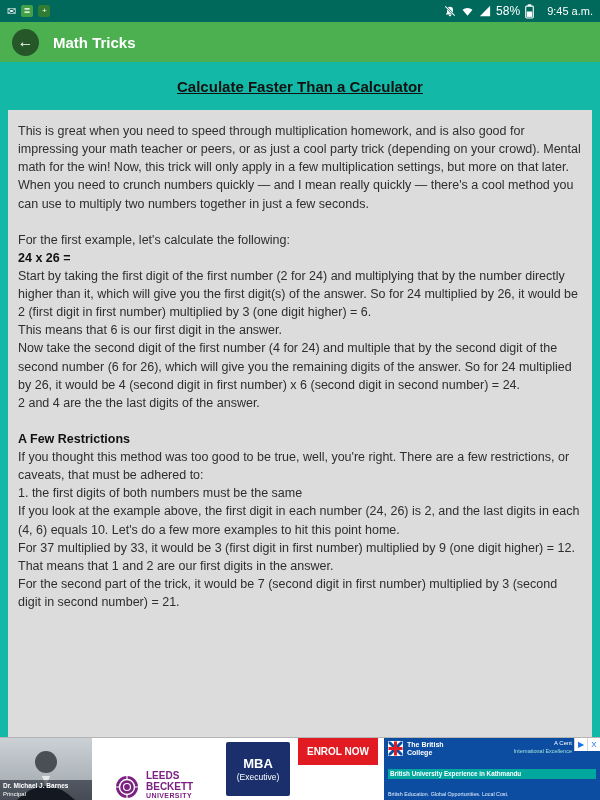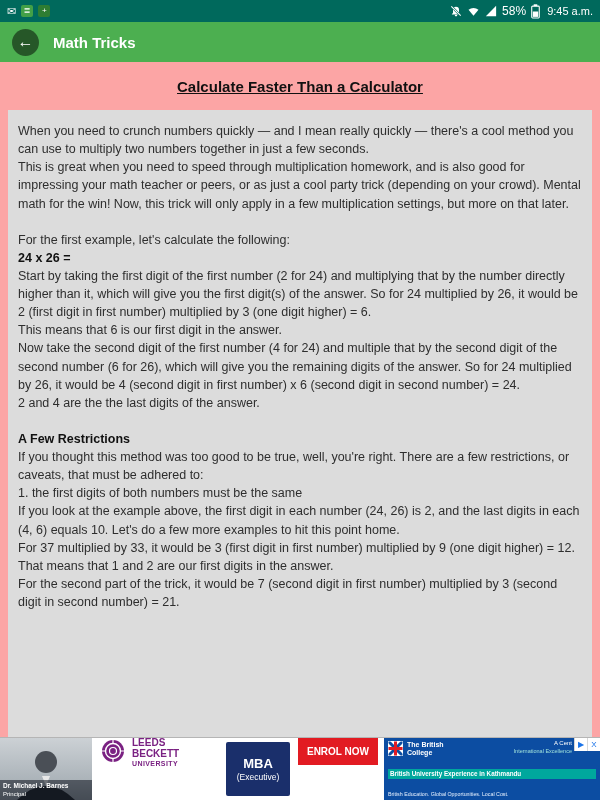"9:45 a.m." .sb-time { margin-left: 2px -> 8px }
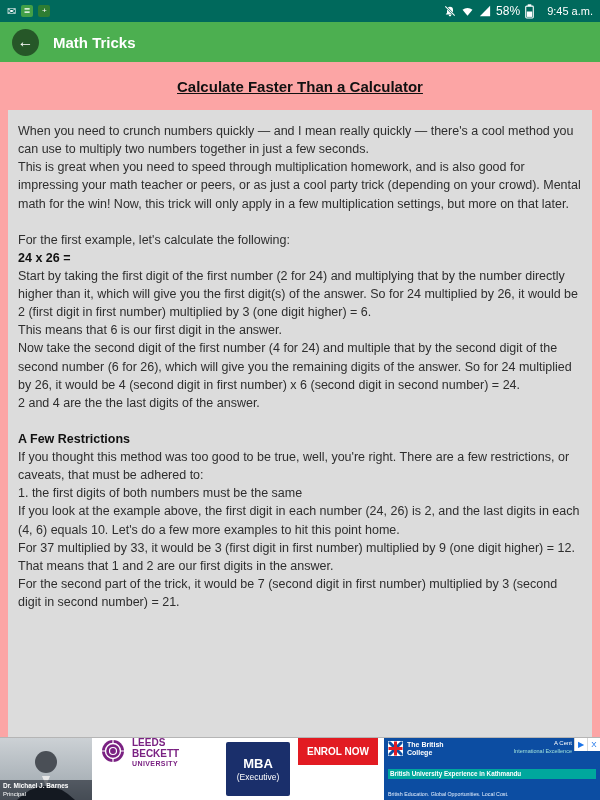"Calculate Faster Than a Calculator" .content { background: #fca5a5 -> #14b8a6 }
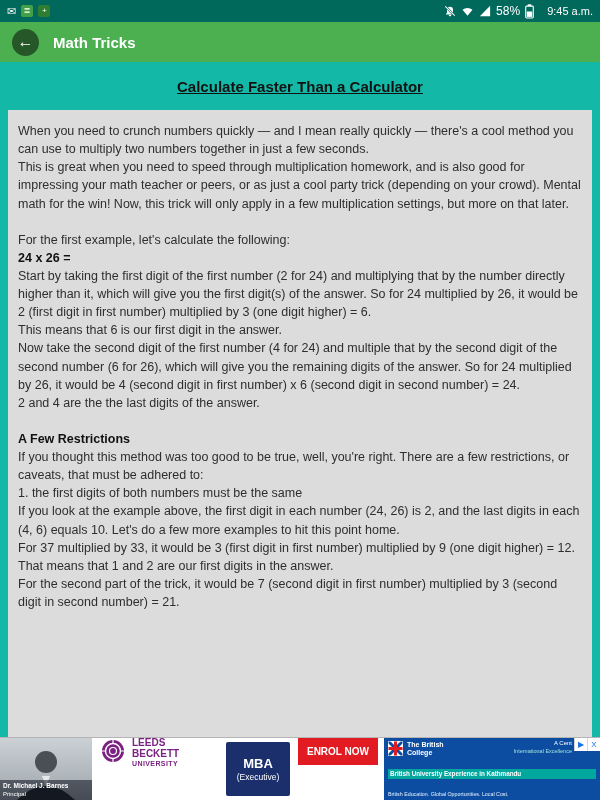"When you need to crunch" p.para { order: before "This is great when you" -> after "This is great when you" }
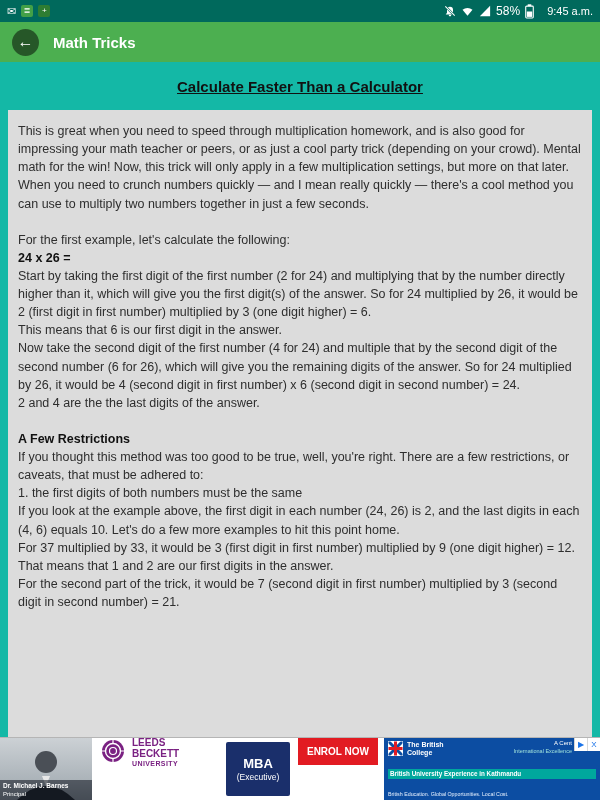"LEEDS" .ad-leeds { align-items: flex-start -> flex-end; padding: 0 8px -> 0 22px }
